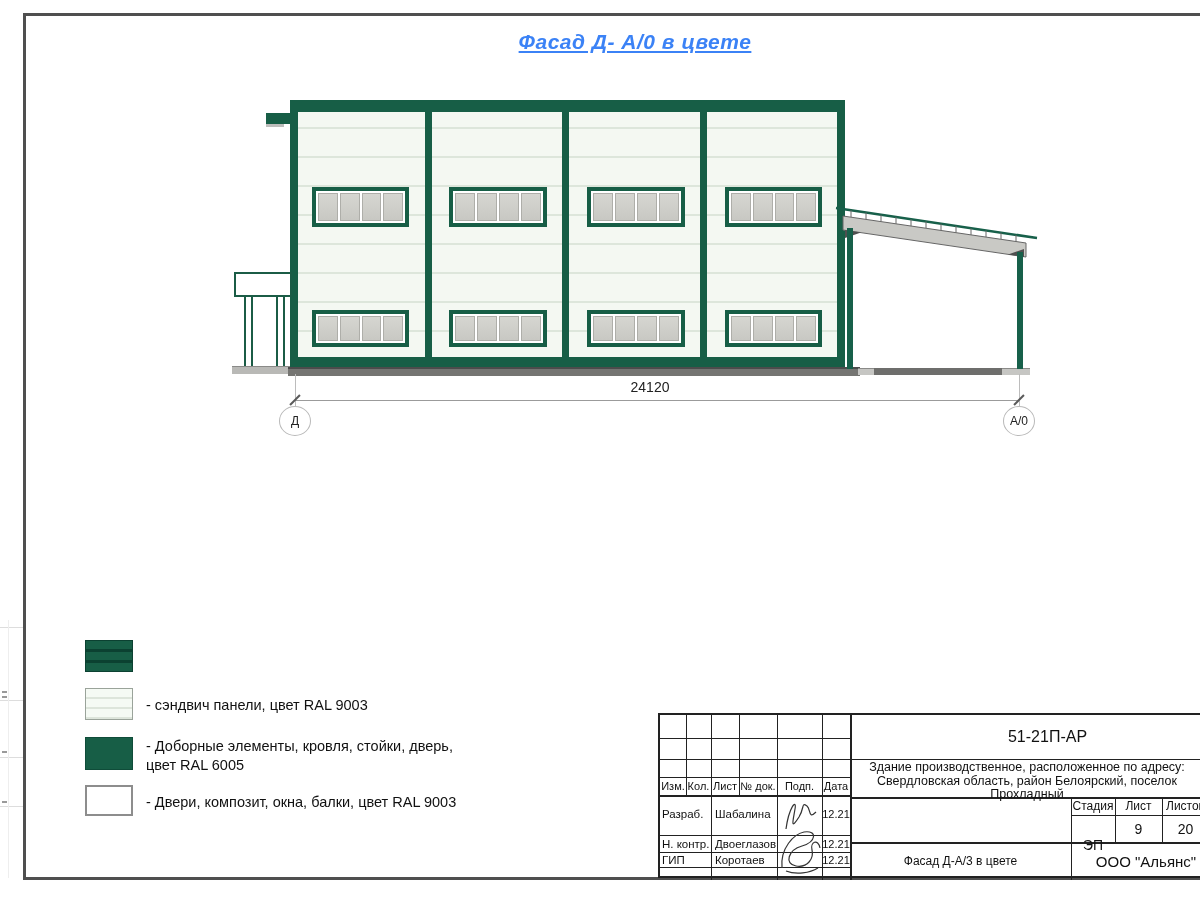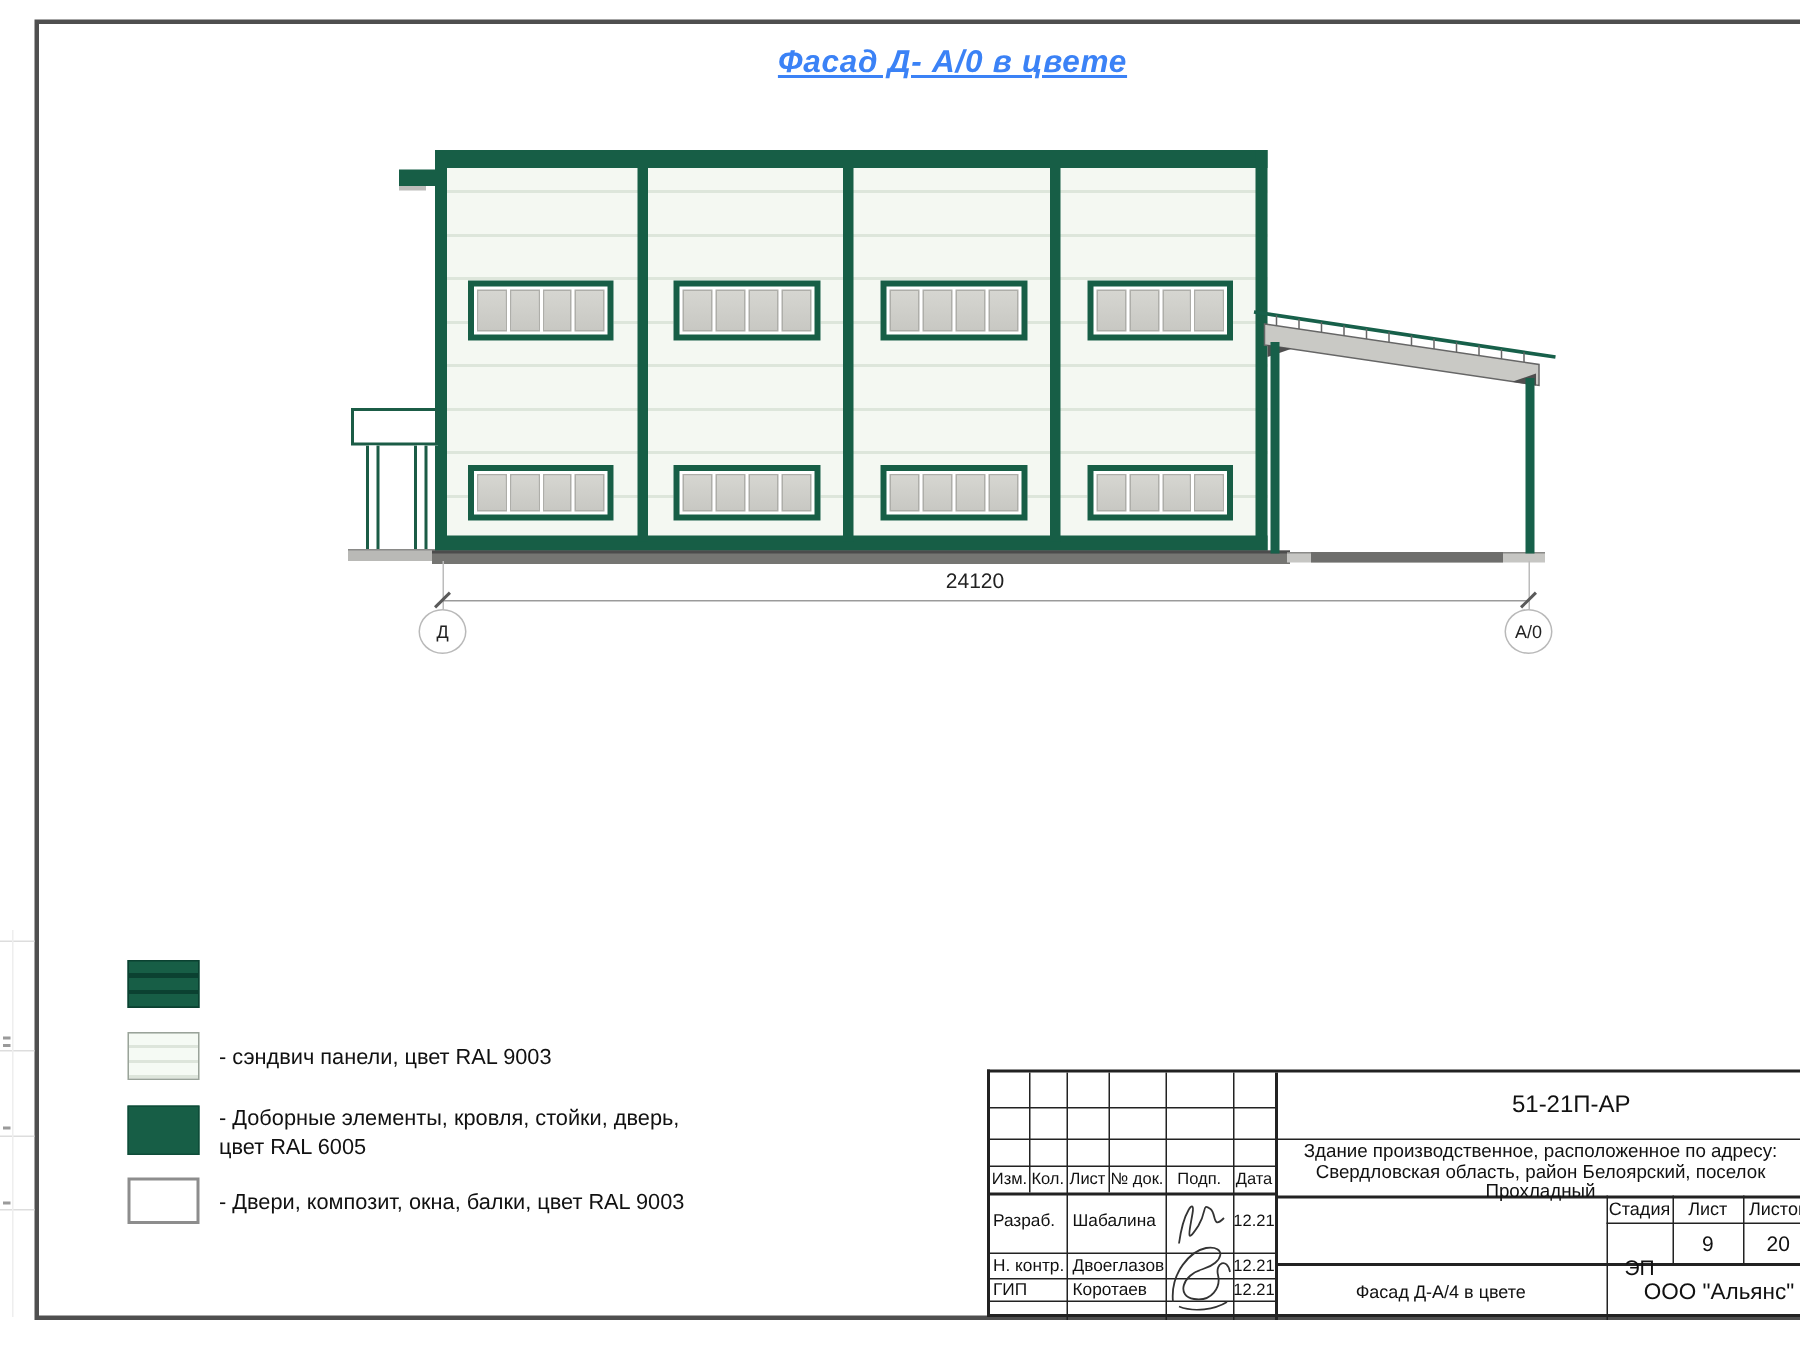"Фасад Д-А/4 в цвете" div.tb-cell { text: Д-А/4 -> Д-А/3 }
